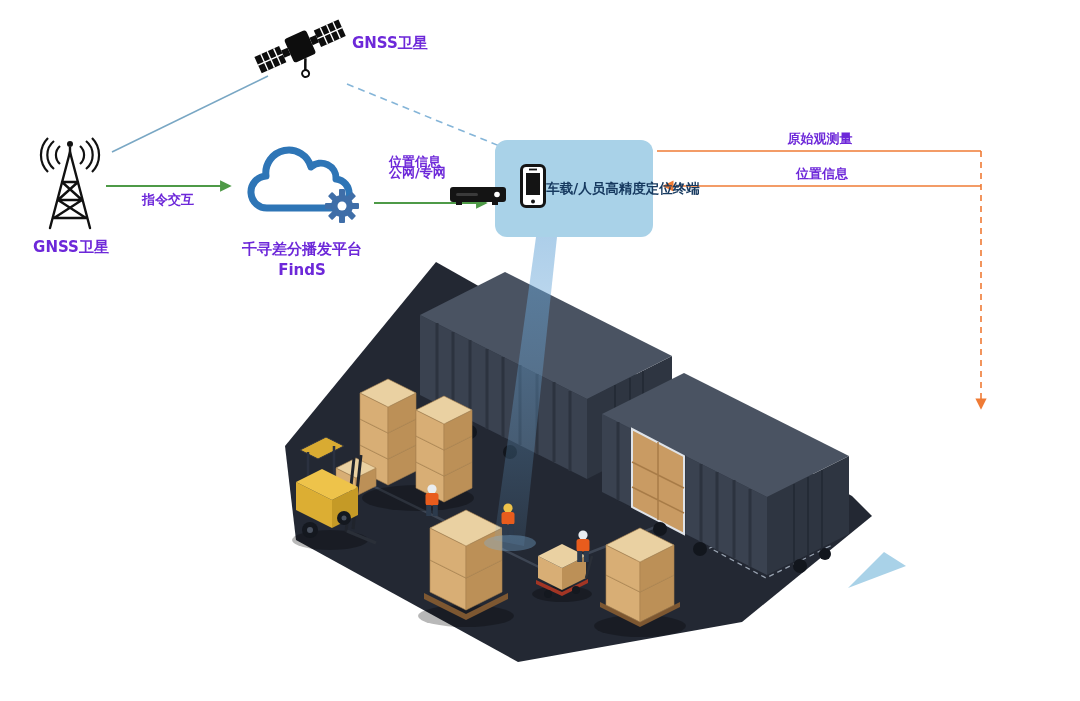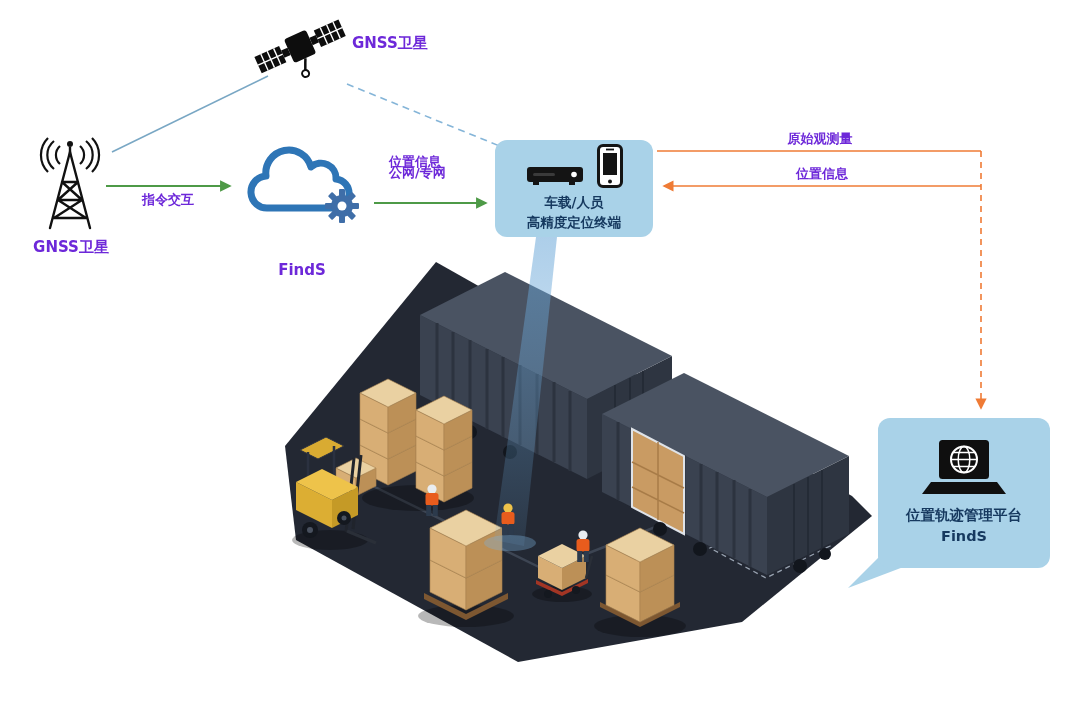"车载/人员" .bubble { flex-direction: column -> row }
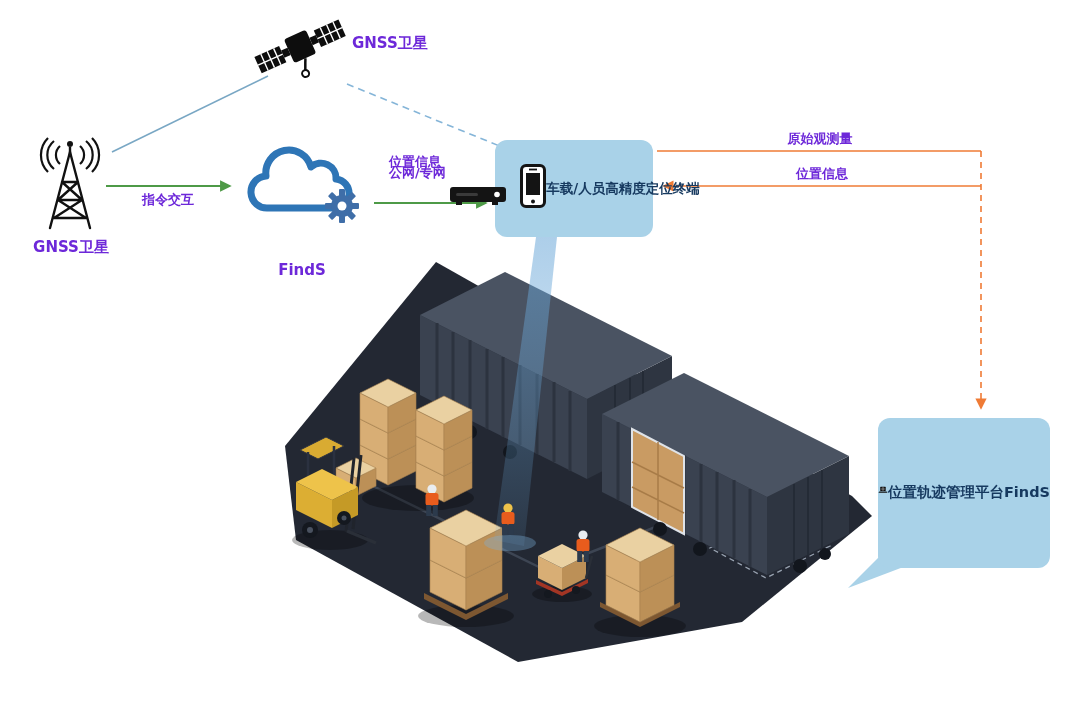"千寻差分播发平台" div.label { html: none -> <div>千寻差分播发平台</div> }
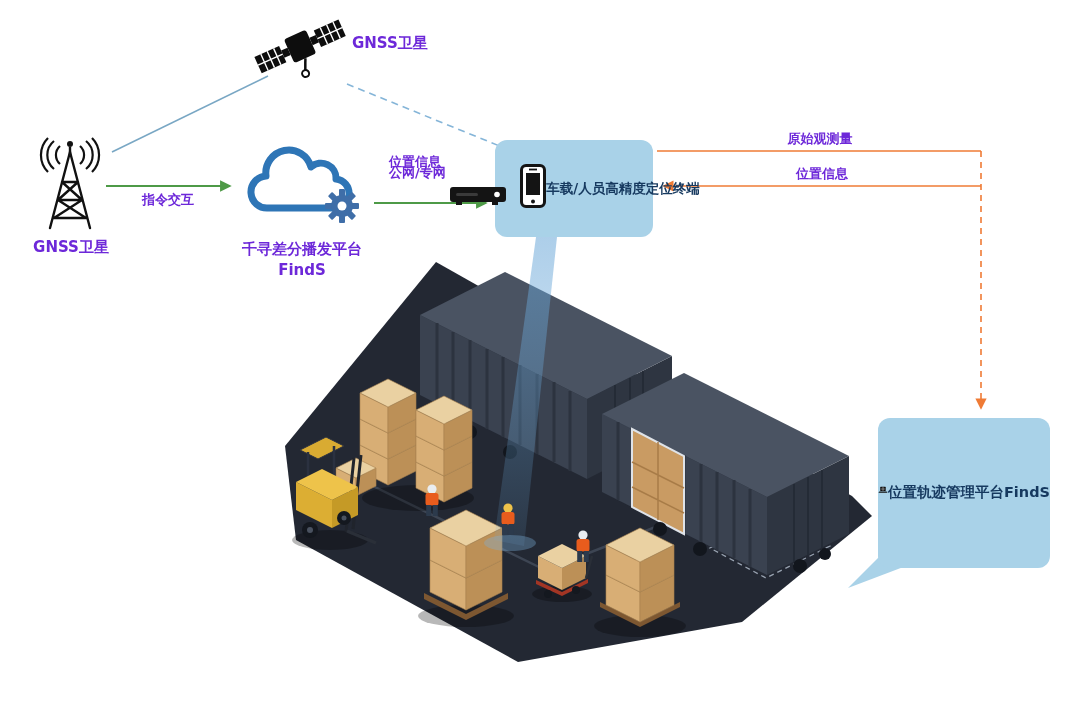"位置轨迹管理平台" div.bubble { html: <div> <svg> <rect></rect> <g> <circle></circle> <ellipse></ellipse> <path></path> </g> <polygon></polygon> </svg> <div>位置轨迹管理平台</div> <div>FindS</div> </div> -> none }
